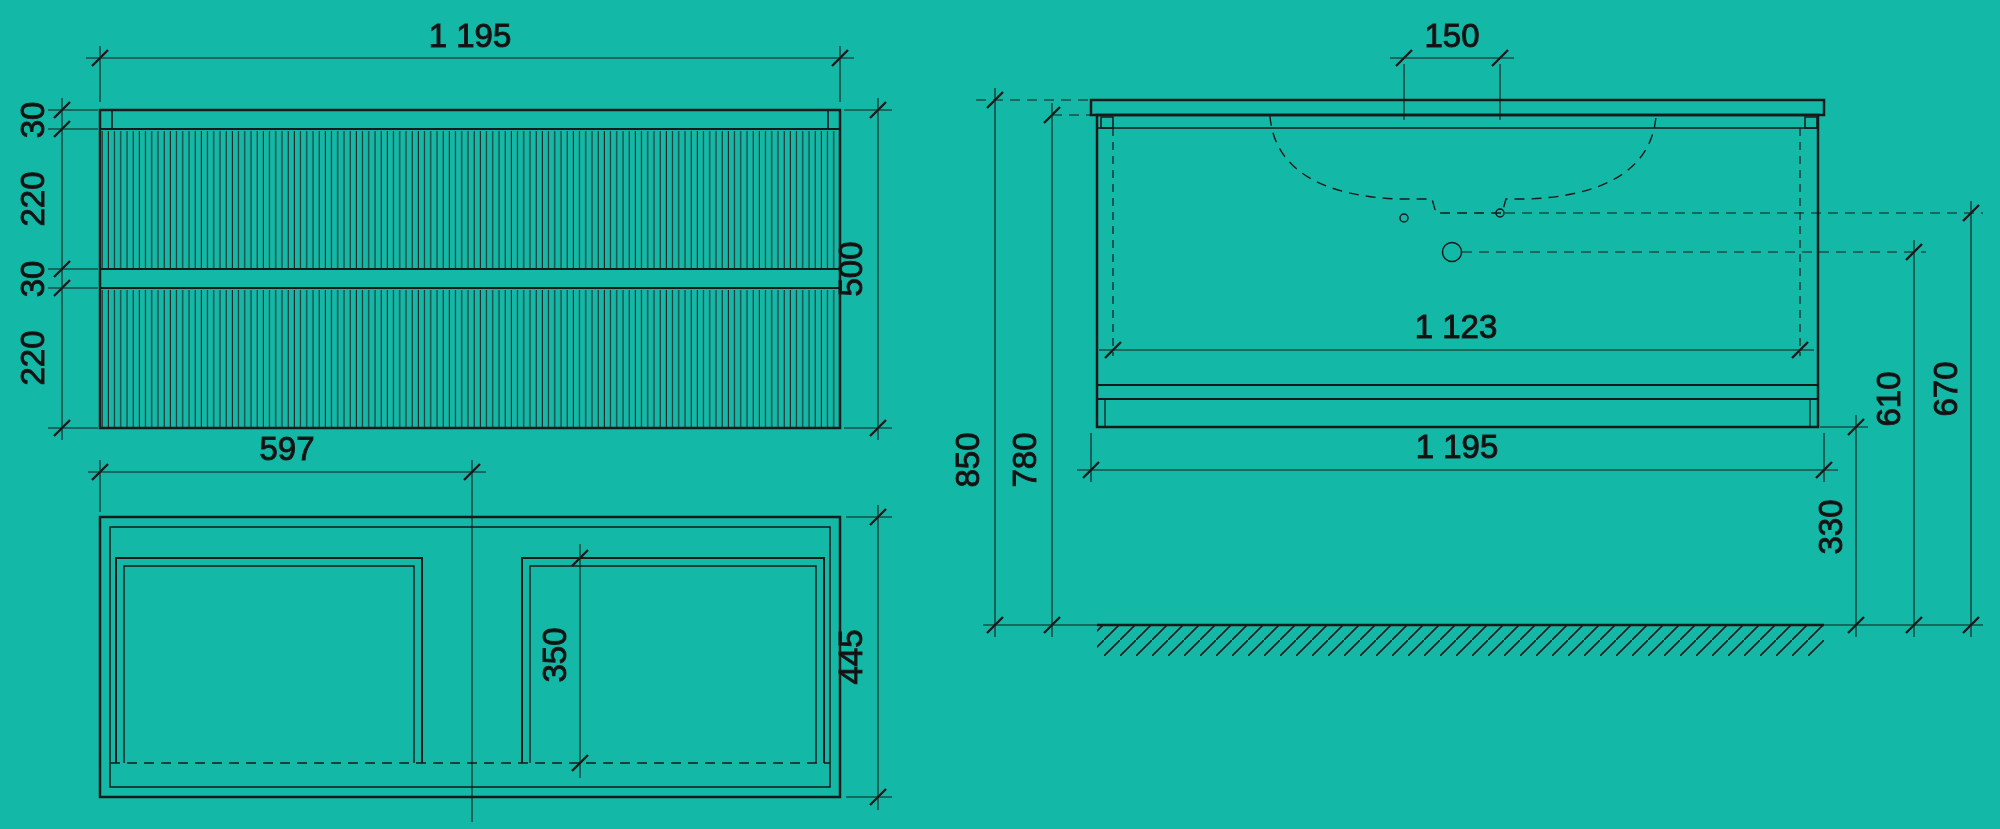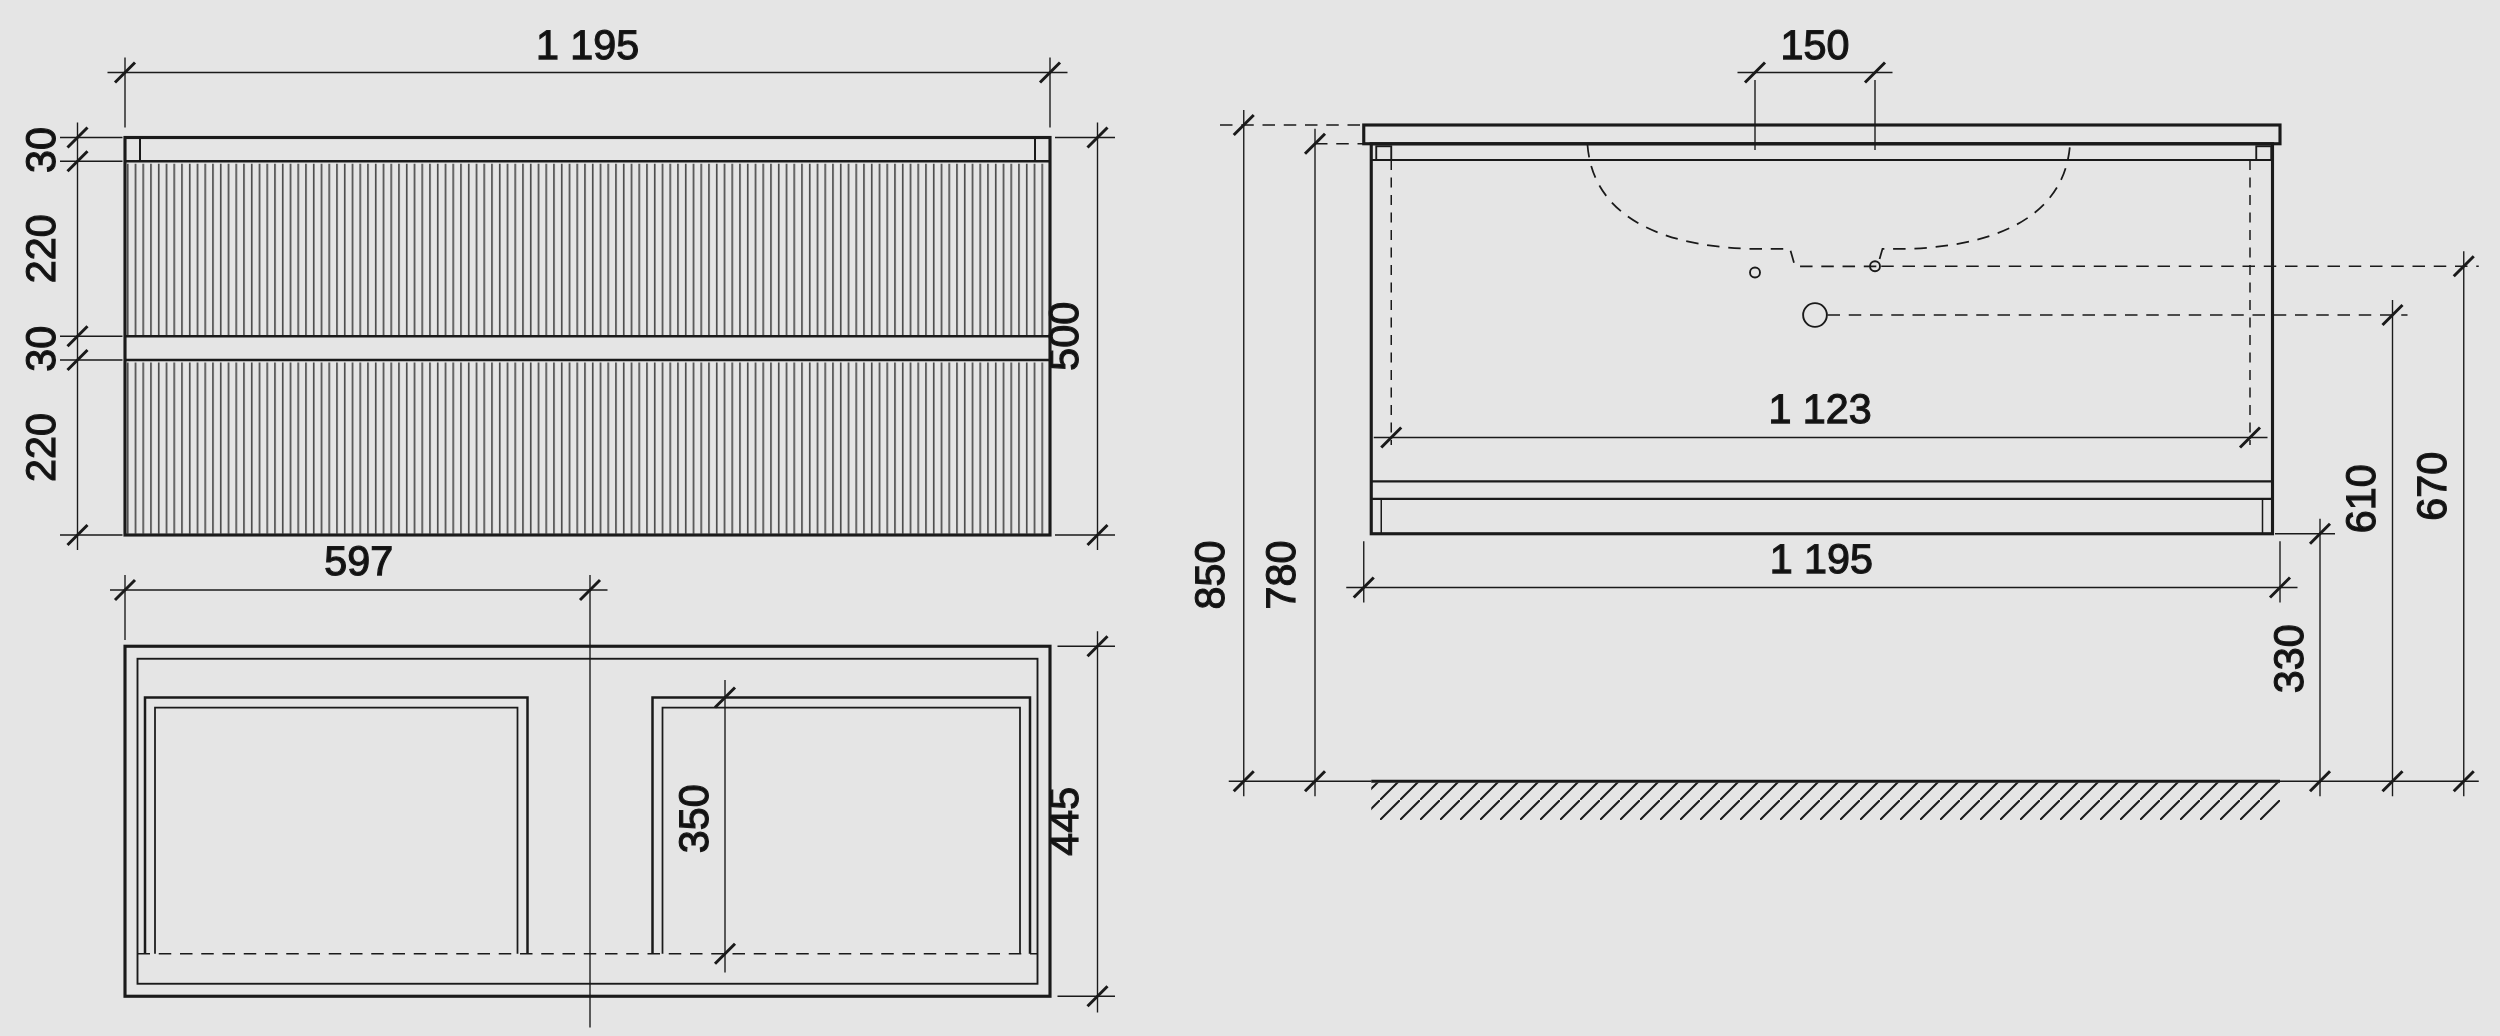"1 195" .drawing-page { background: #e5e5e5 -> #14b8a6 }
